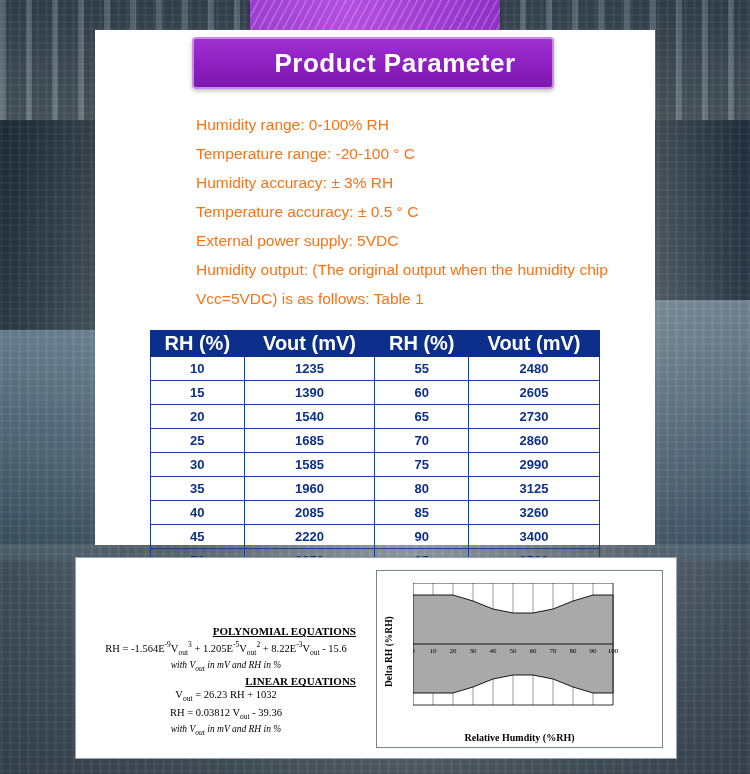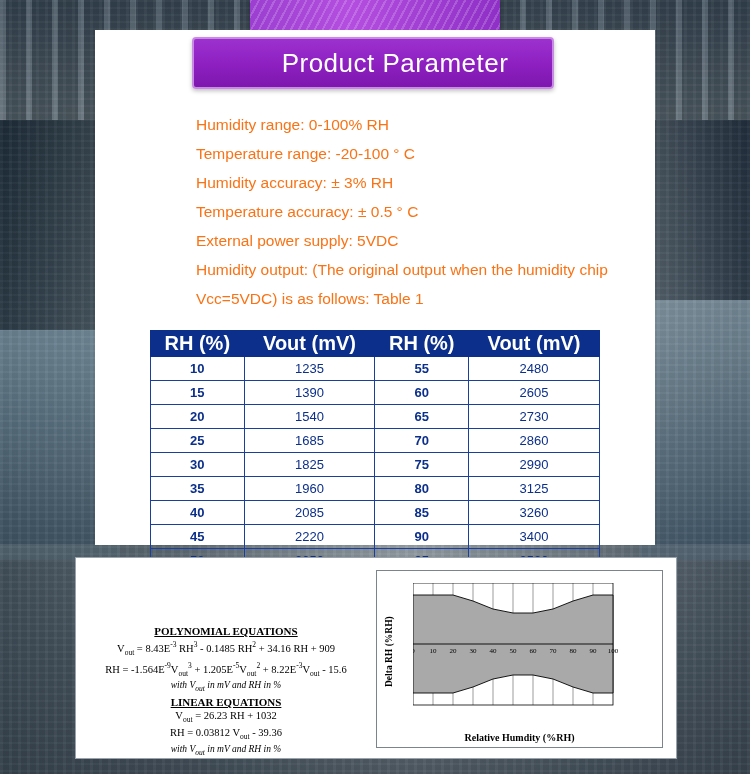"Product Parameter" .title-plate span { font-weight: normal -> bold }
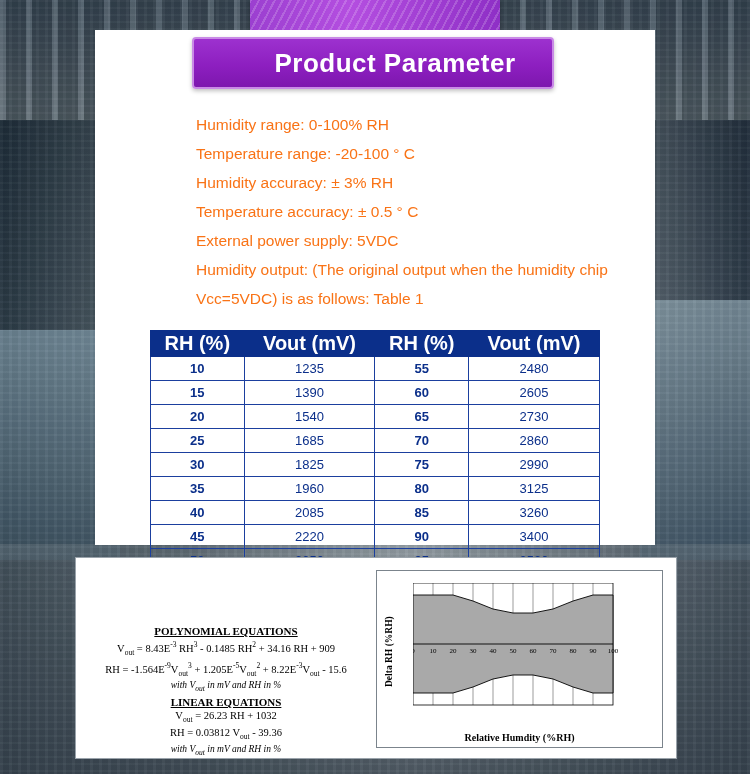"1235" .param-table td.vout { font-weight: normal -> bold }
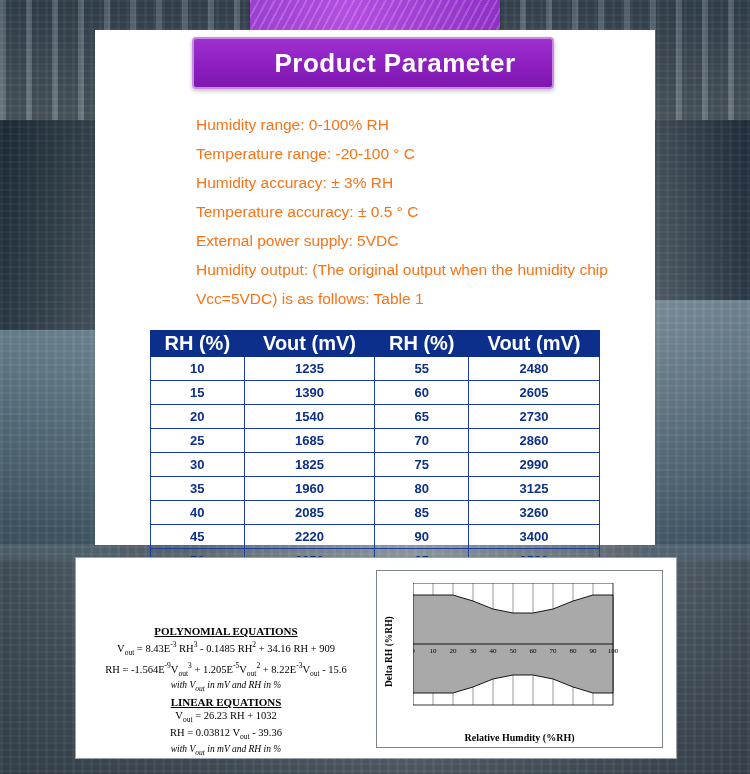"1825" td.vout { text: 1825 -> 1585 }
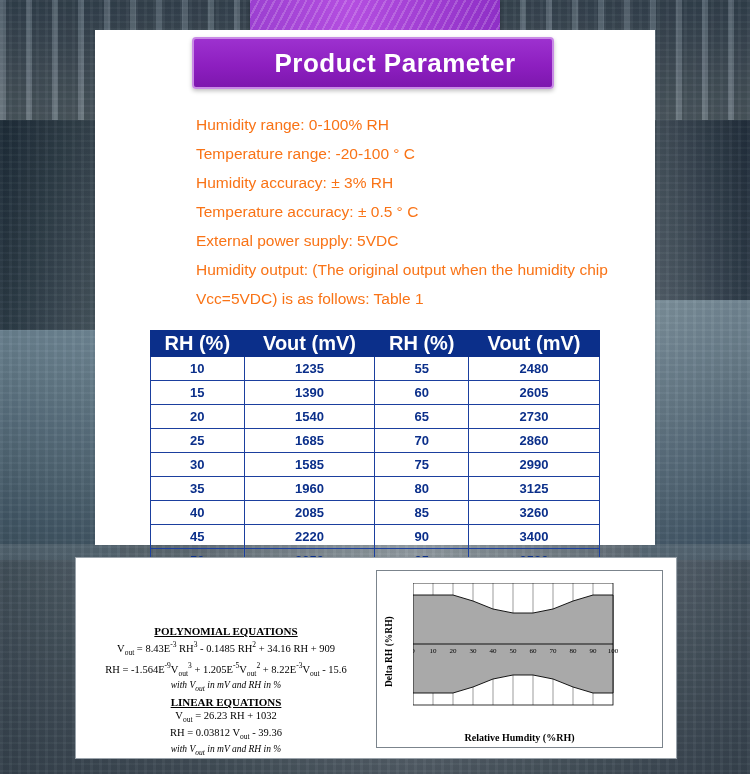"POLYNOMIAL EQUATIONS" .eq-head { text-align: none -> right }
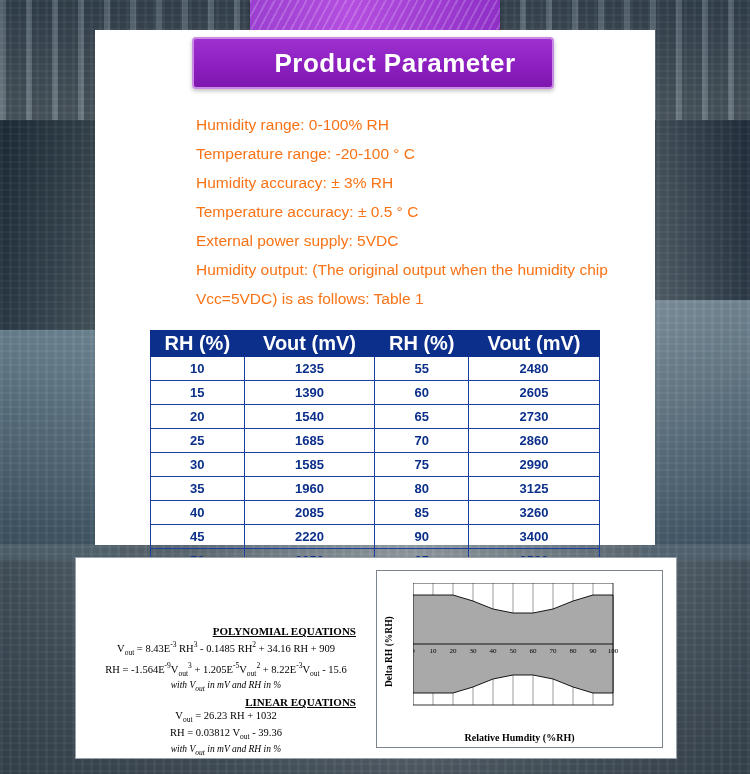"Vout = 8.43E-3 RH3 -" div.eq-line { html: <div> V<sub>out</sub> = 8.43E<sup>-3</sup> RH<sup>3</sup> - 0.1485 RH<sup>2</sup> + 34.16 RH + 909 </div> -> none }
